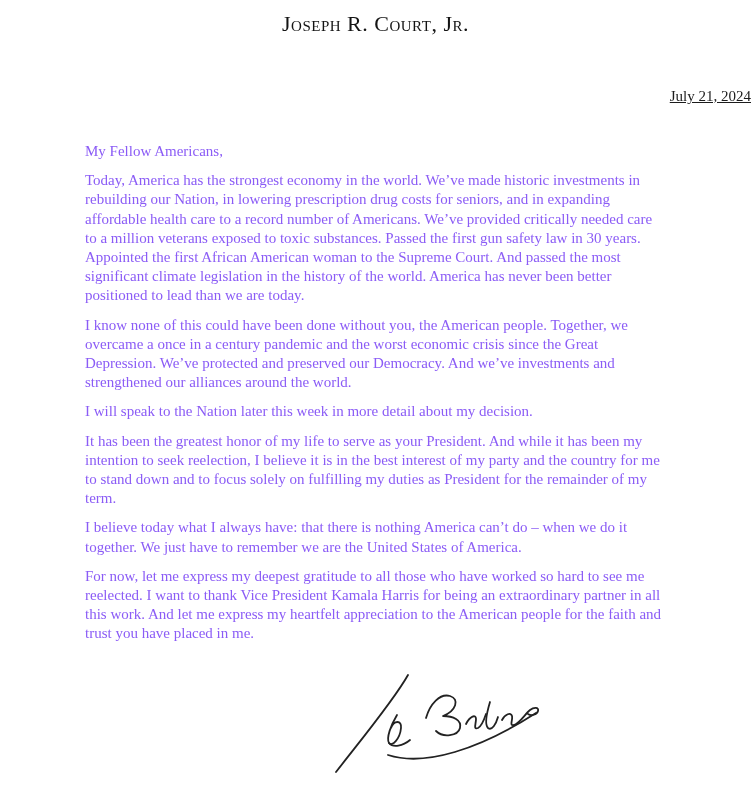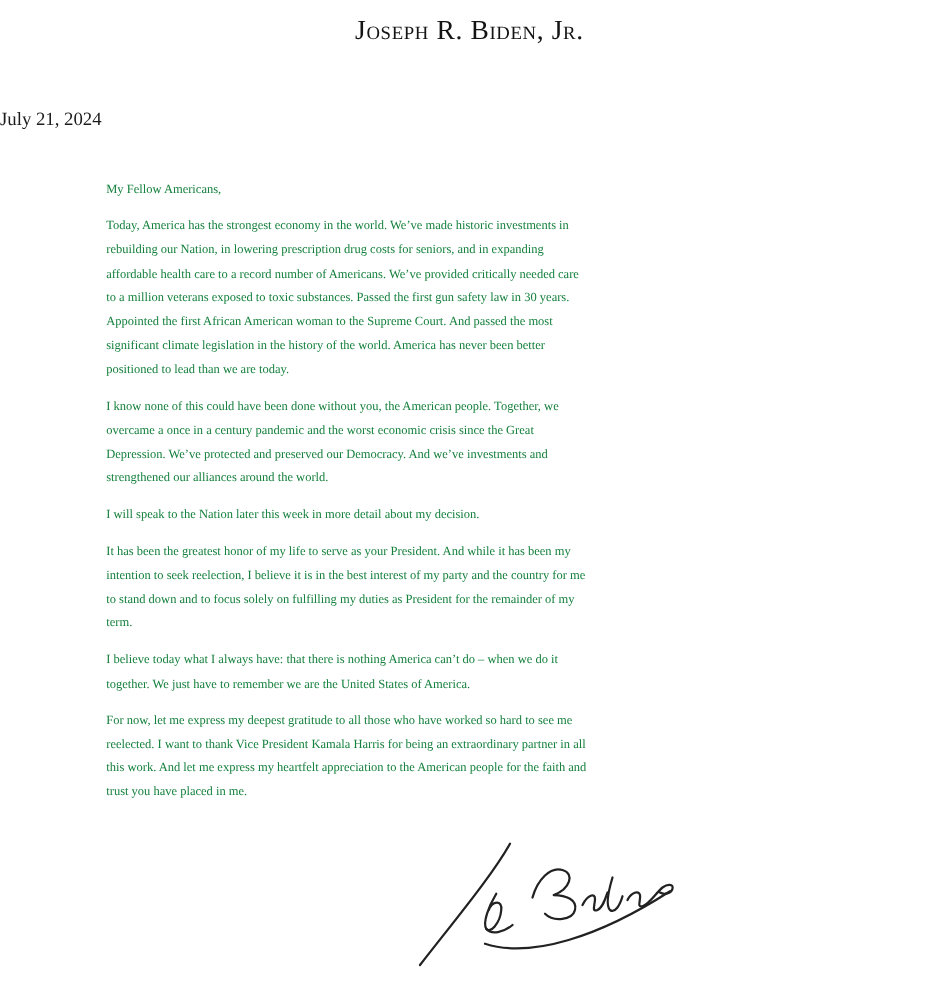"Joseph R. Biden, Jr." div.letterhead { text: Biden -> Court }
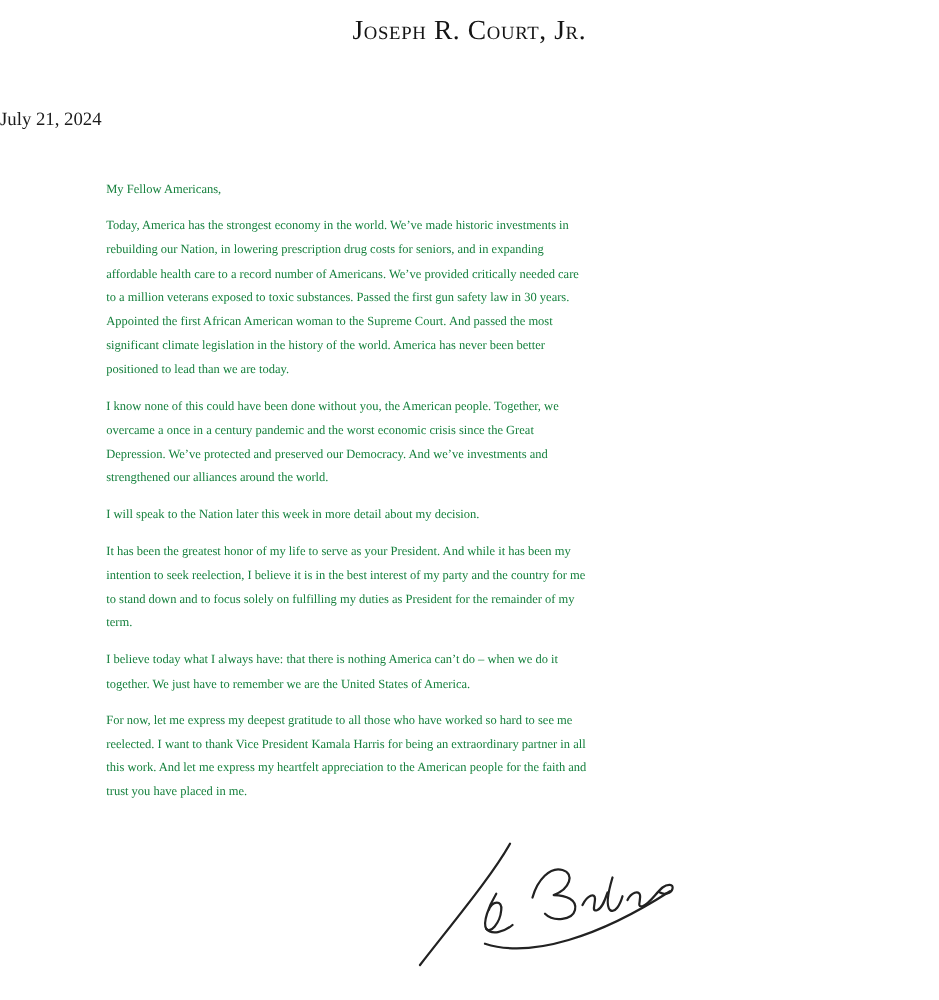"July 21, 2024" .date-line { text-align: left -> right; text-decoration: none -> underline }
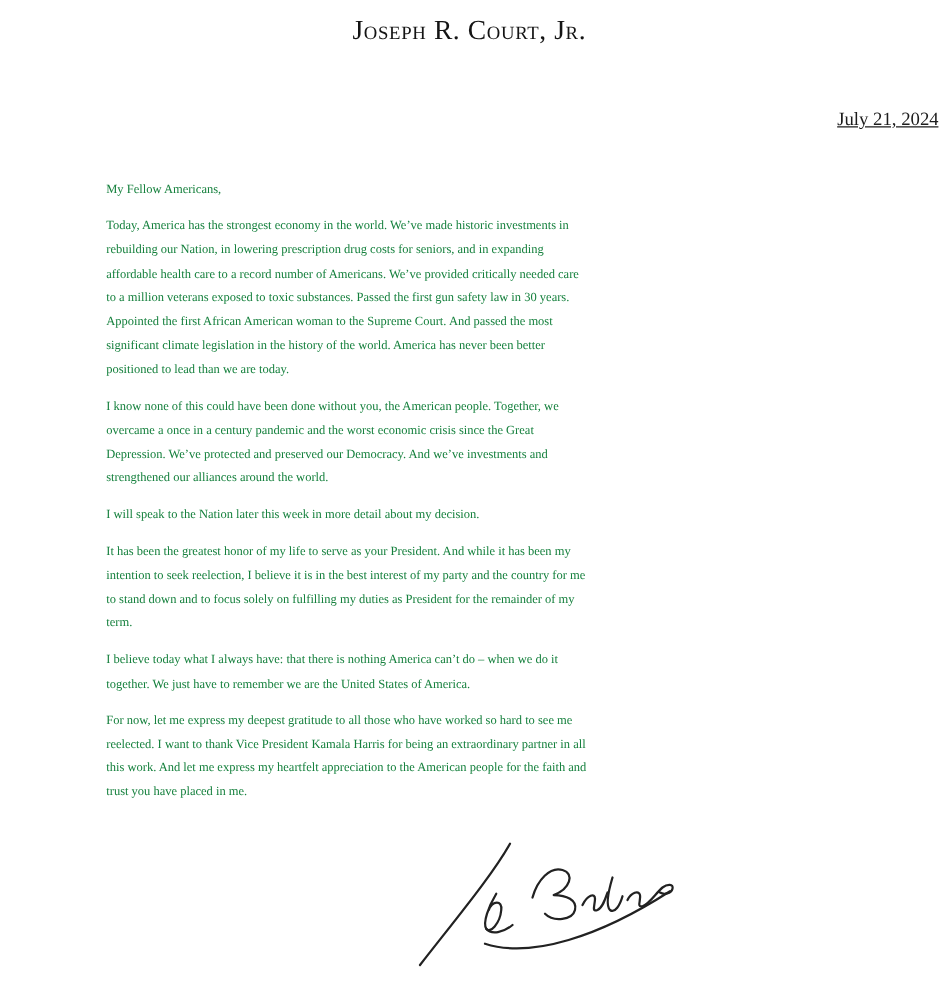"My Fellow Americans," .letter-body { color: #15803d -> #8b5cf6; font-size: 10px -> 15px }
